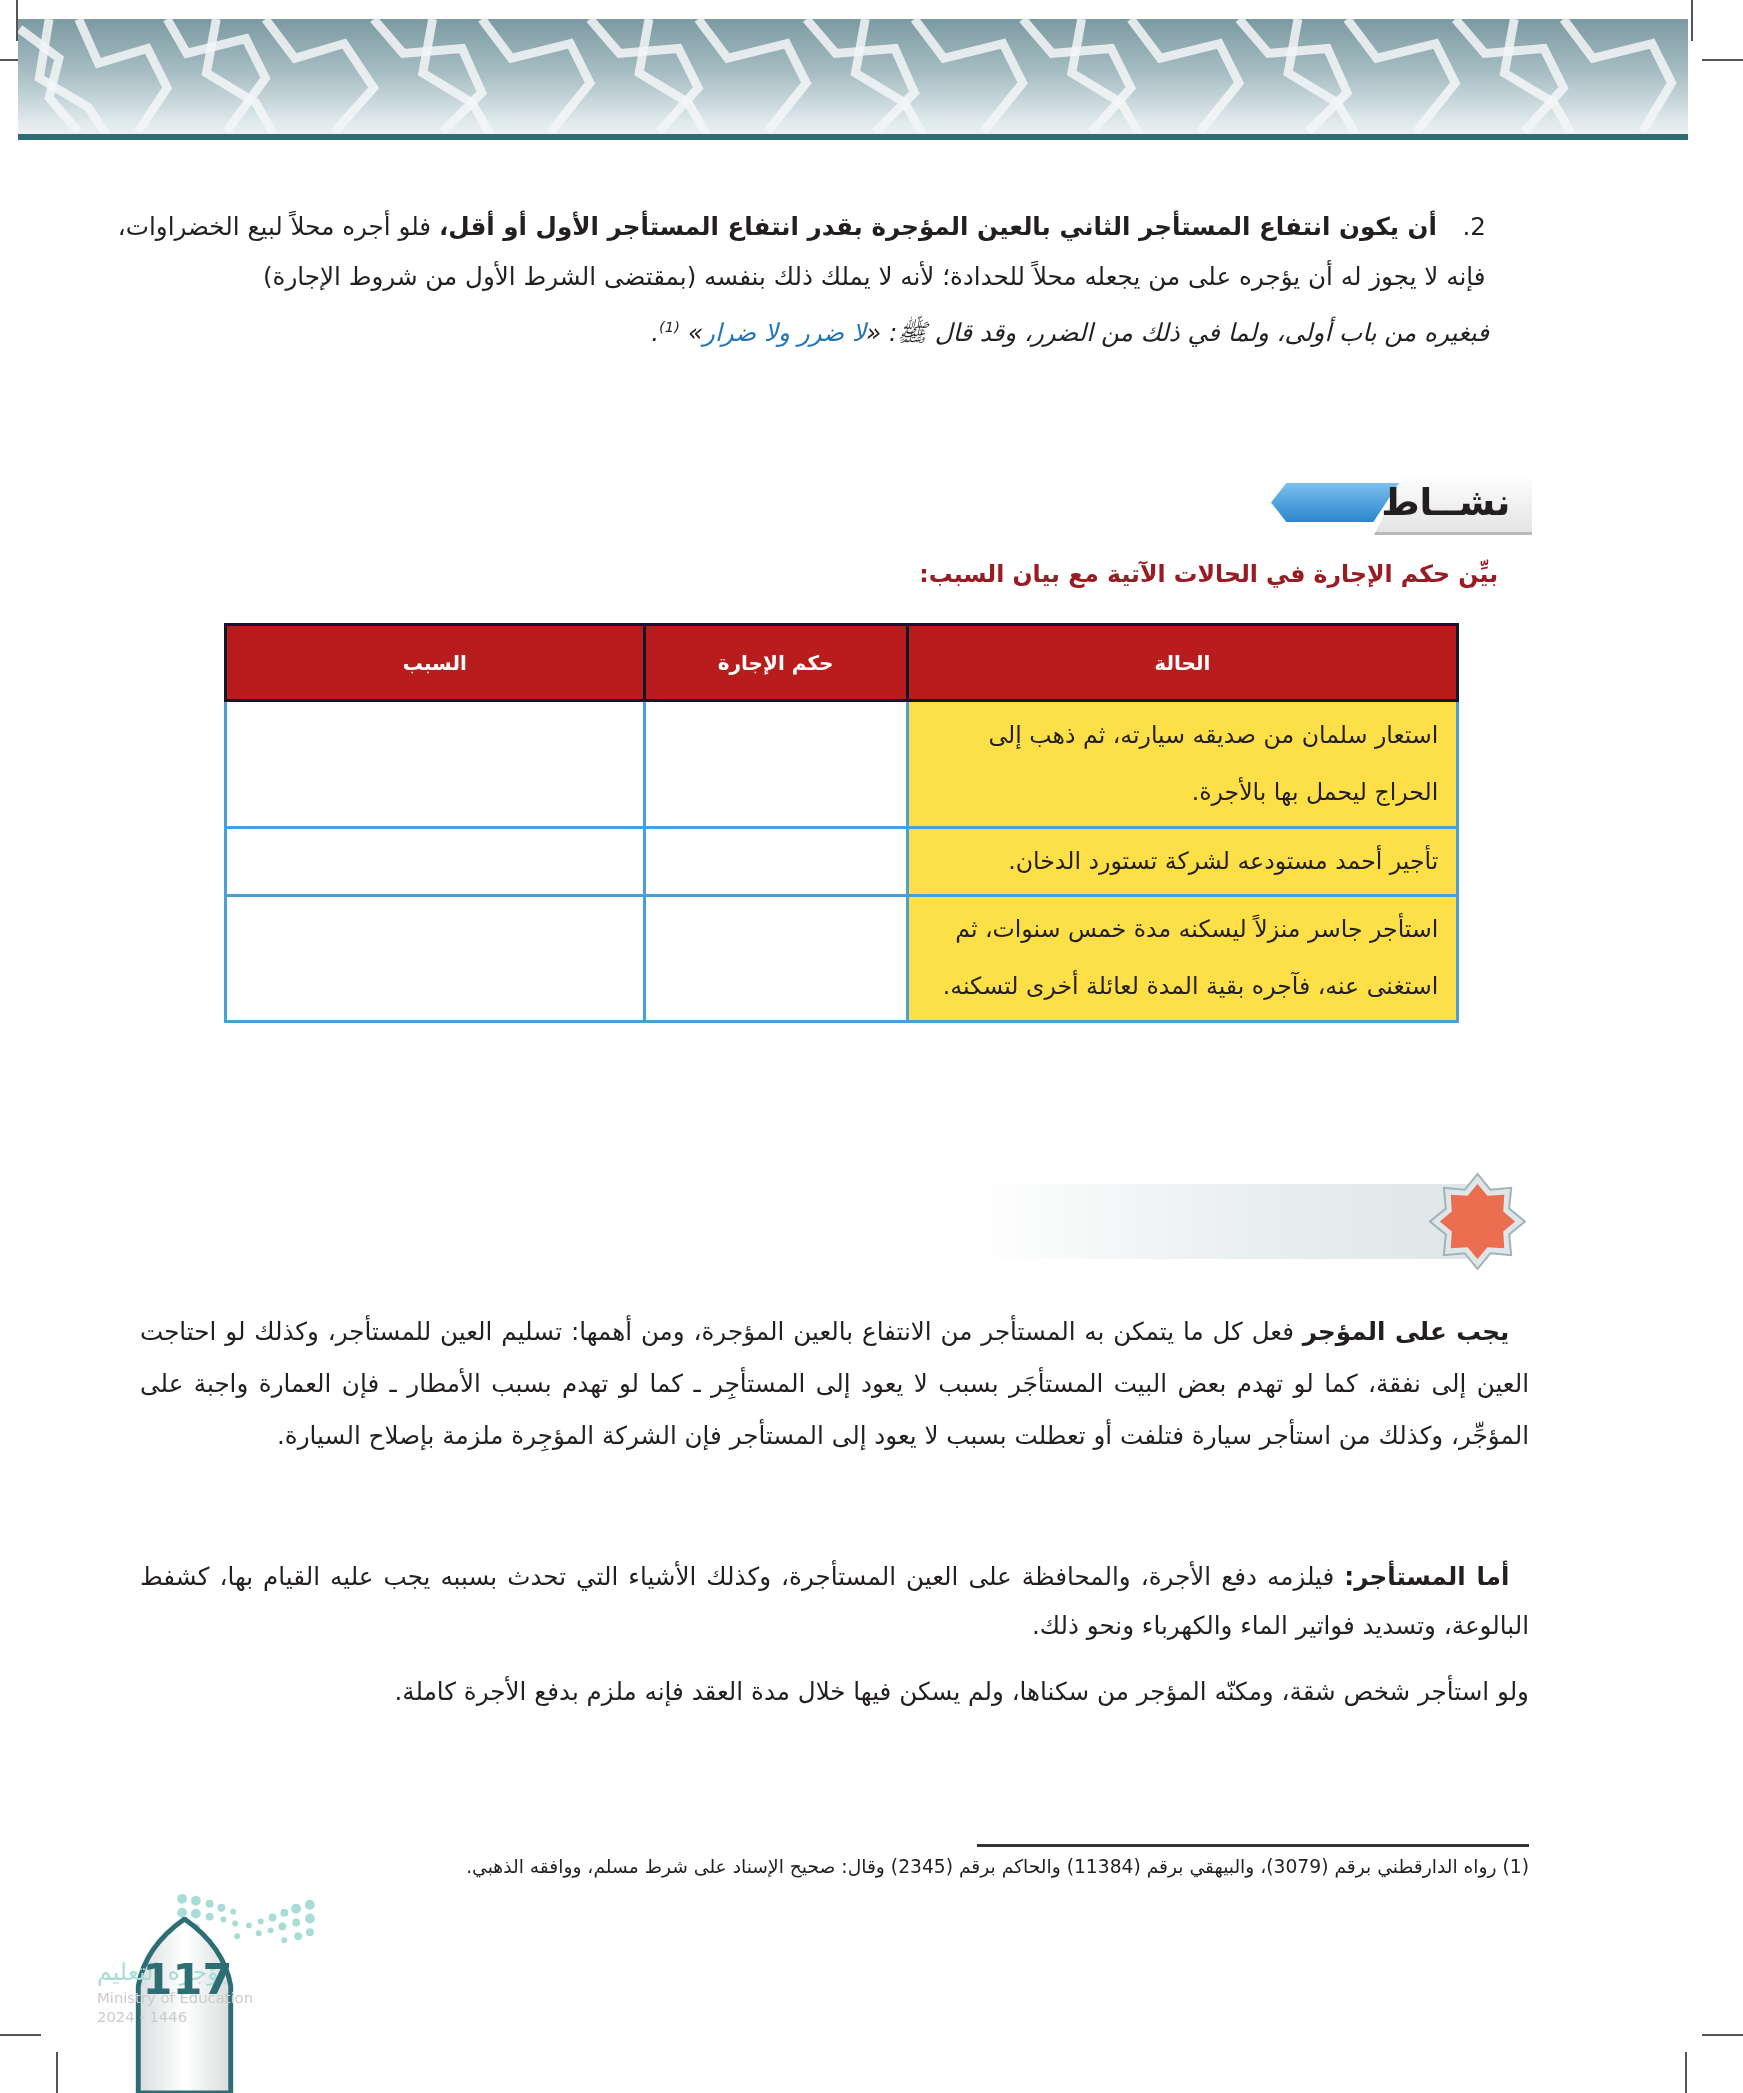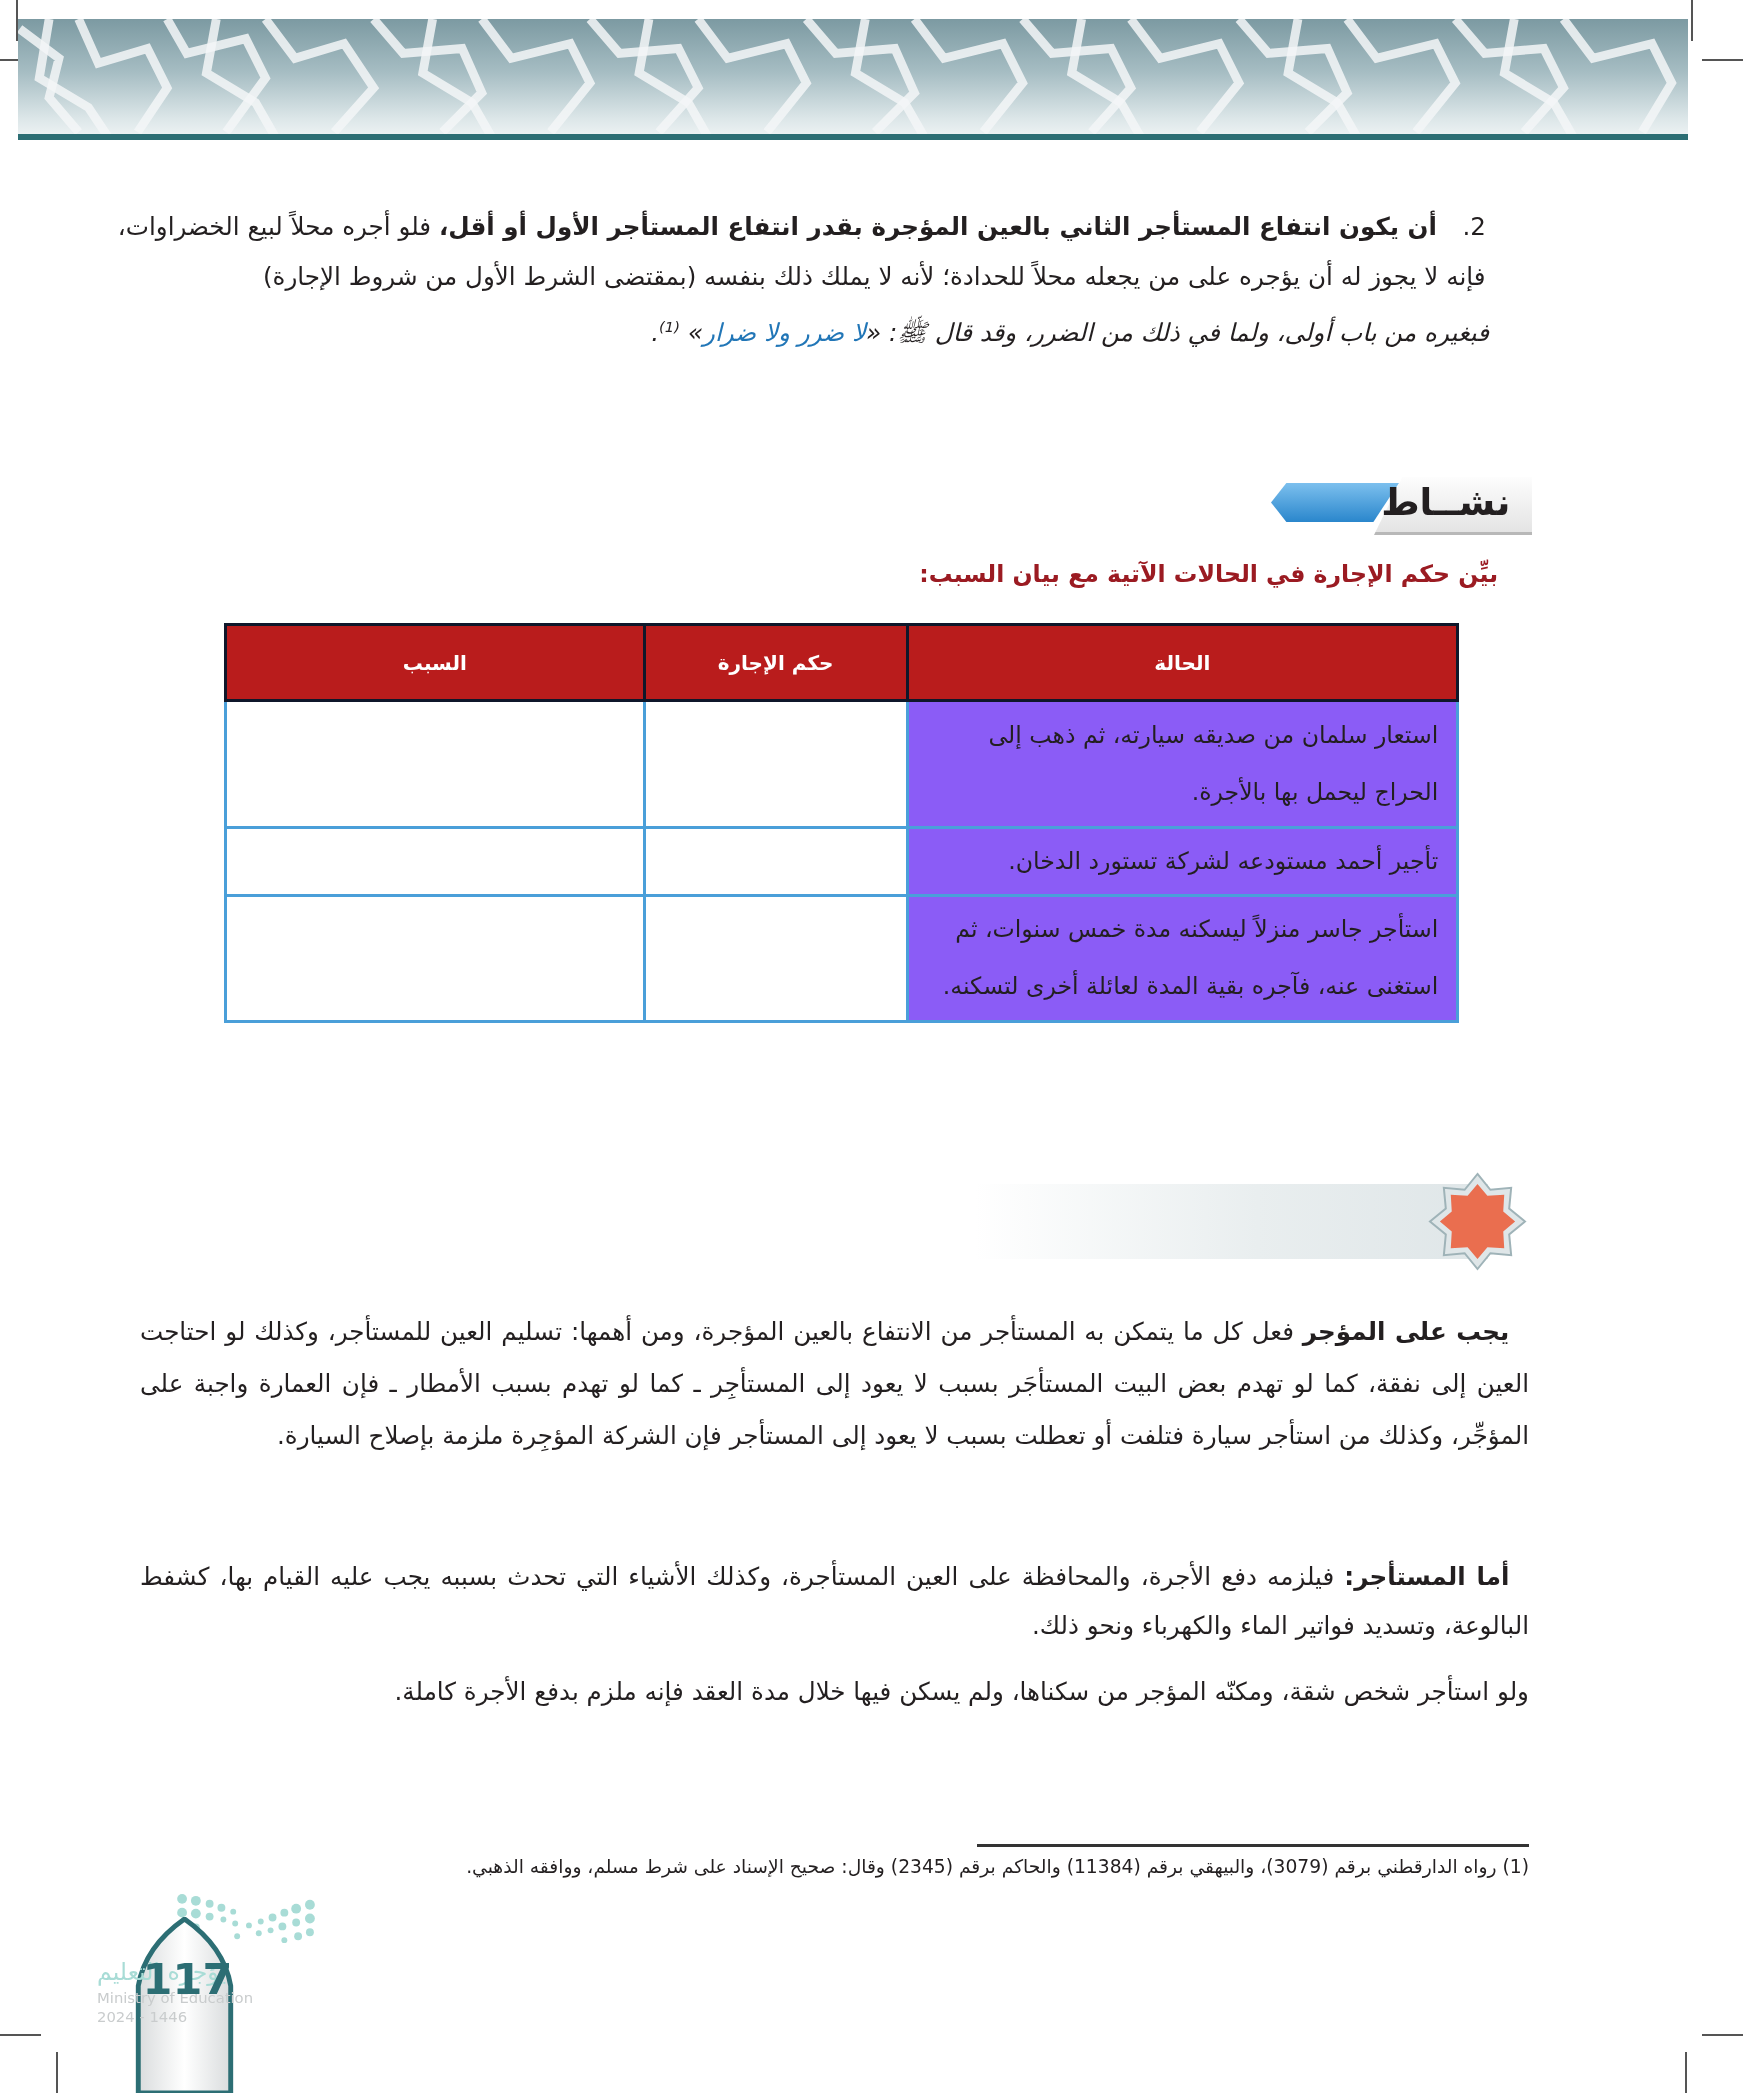"استعار سلمان من صديقه سيارته،" table.cases td.case { background: #8b5cf6 -> #fde047 }
